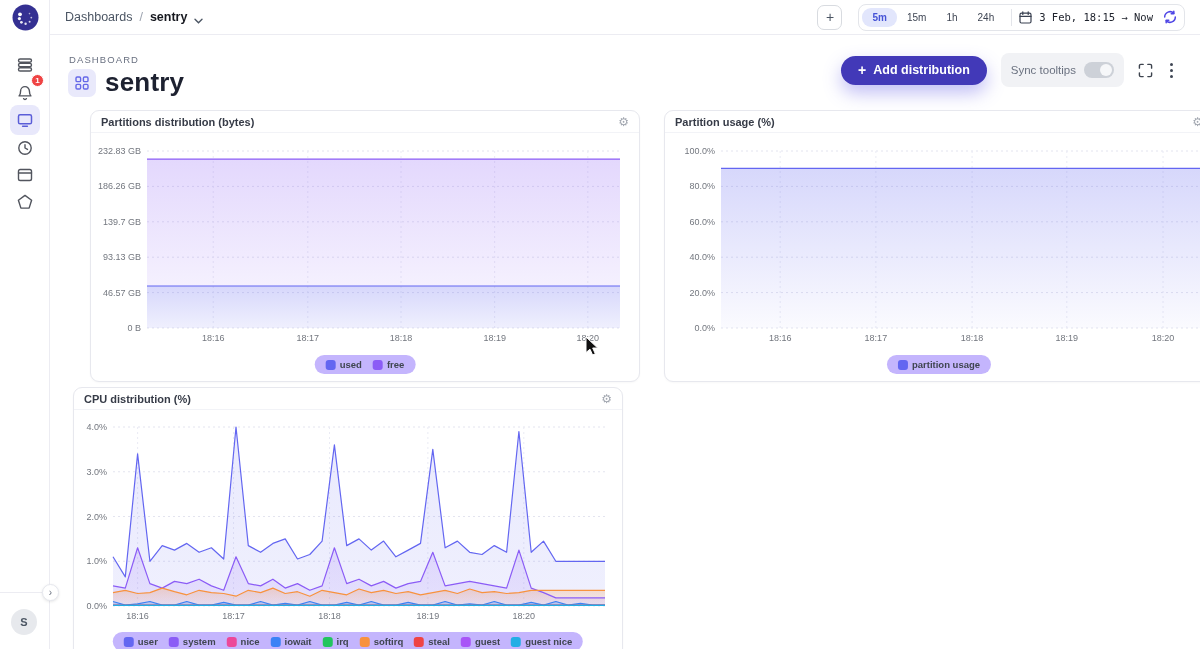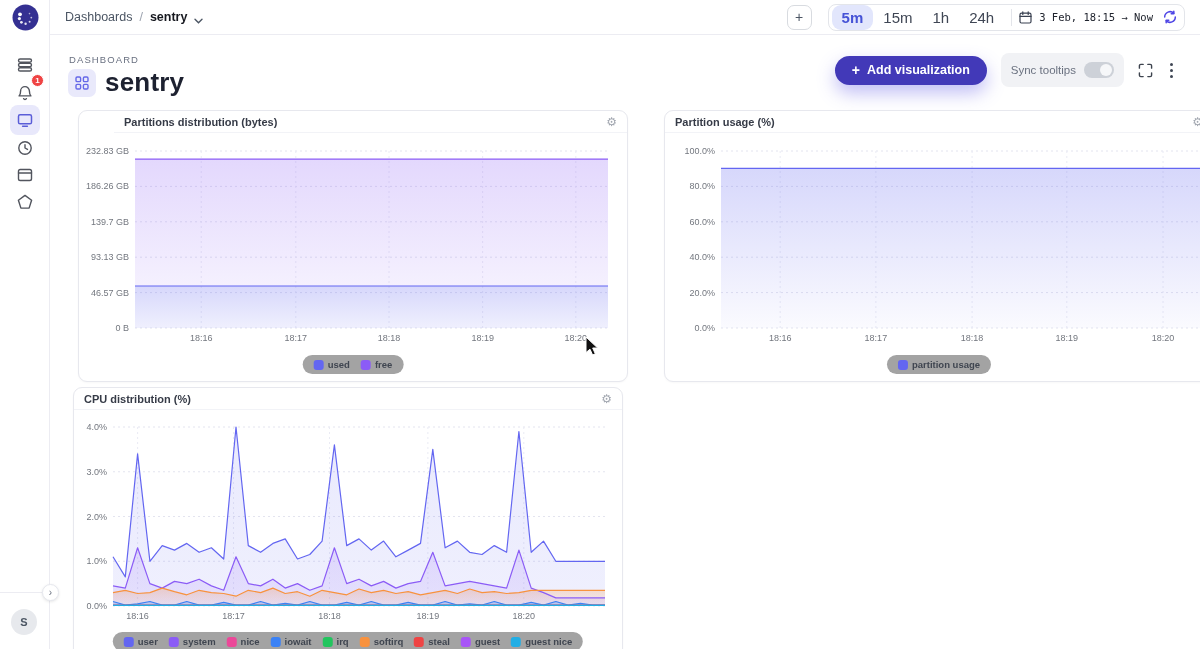"5m" .rgi { font-size: 15px -> 10px }
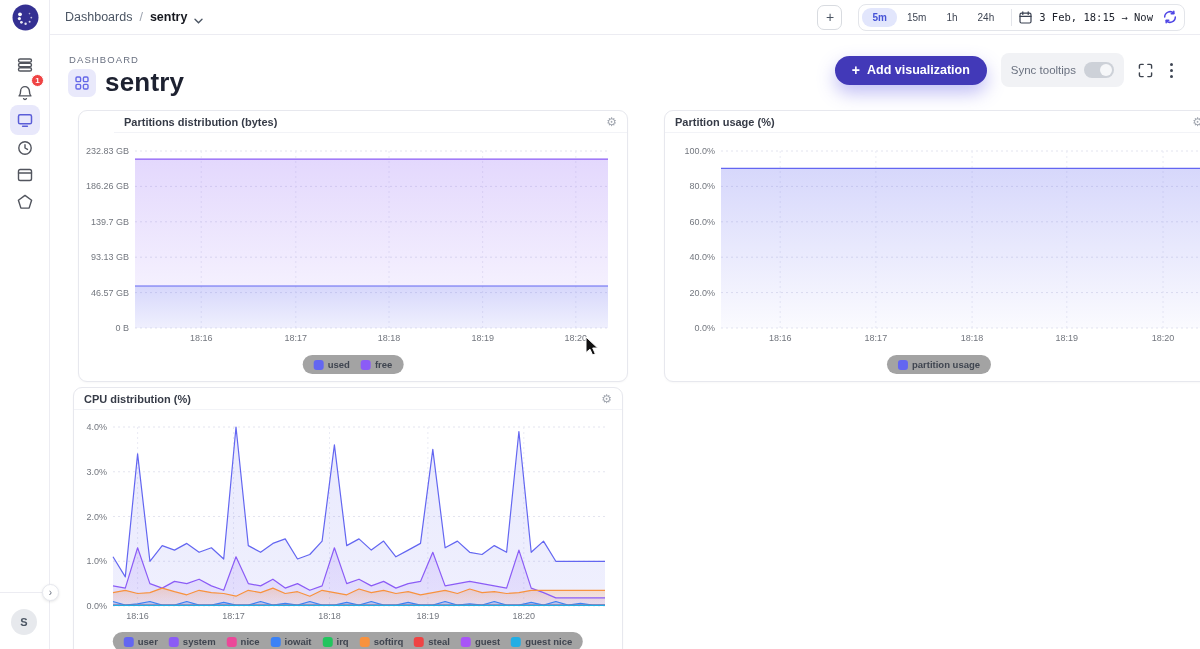"Add visualization" span { text: visualization -> distribution }
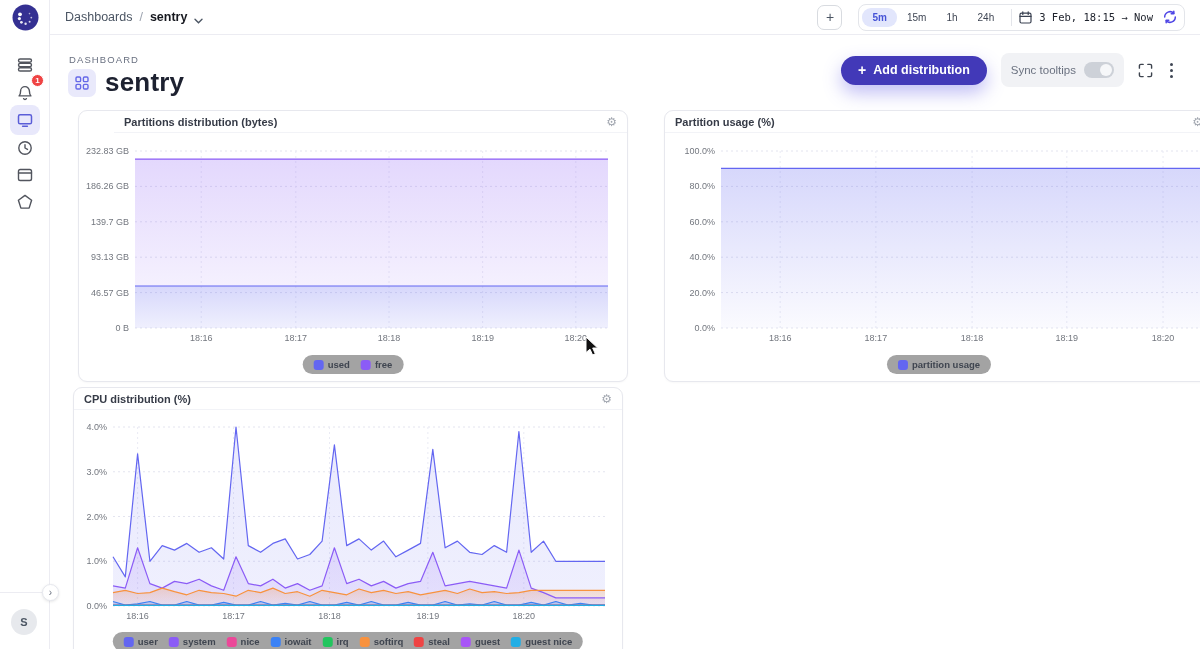"Partitions distribution (bytes)" div.panel { left: 78px -> 90px; padding-left: 35px -> none }
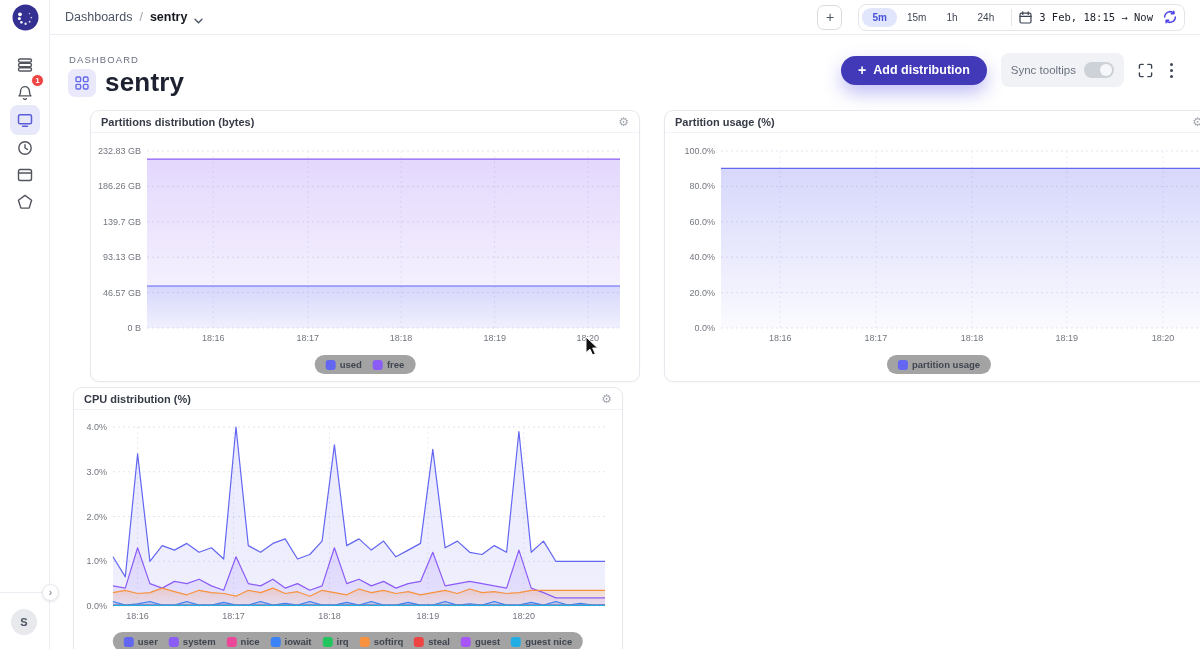"used" .legend-pill { background: #a3a3a3 -> #c4b5fd }
